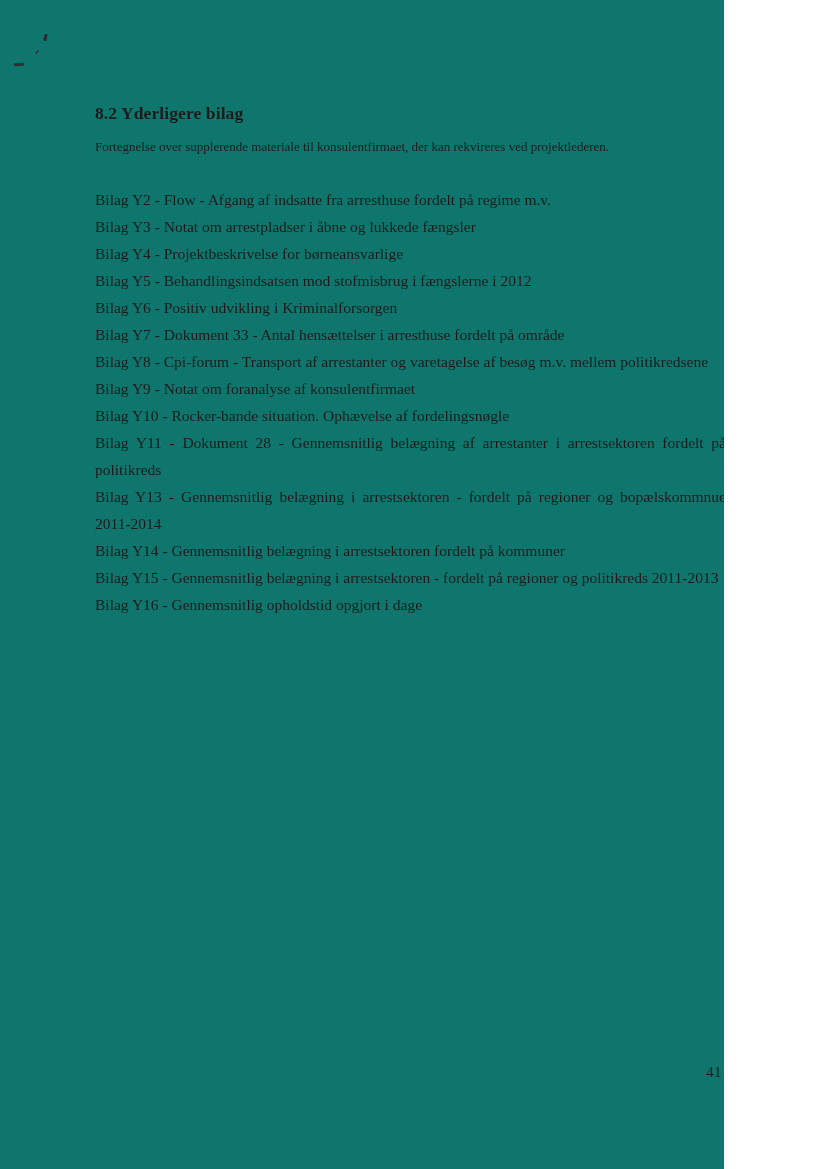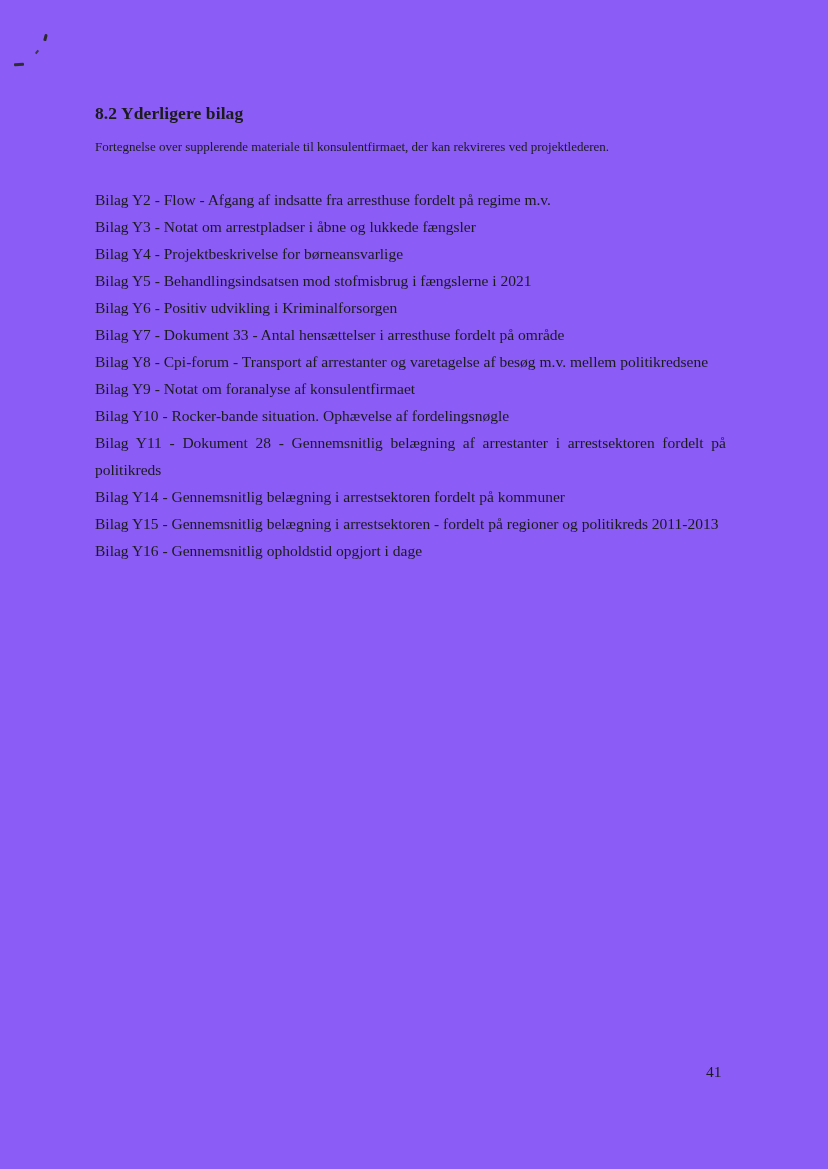"8.2 Yderligere bilag" .page { background: #8b5cf6 -> #0f766e; width: 828px -> 724px }
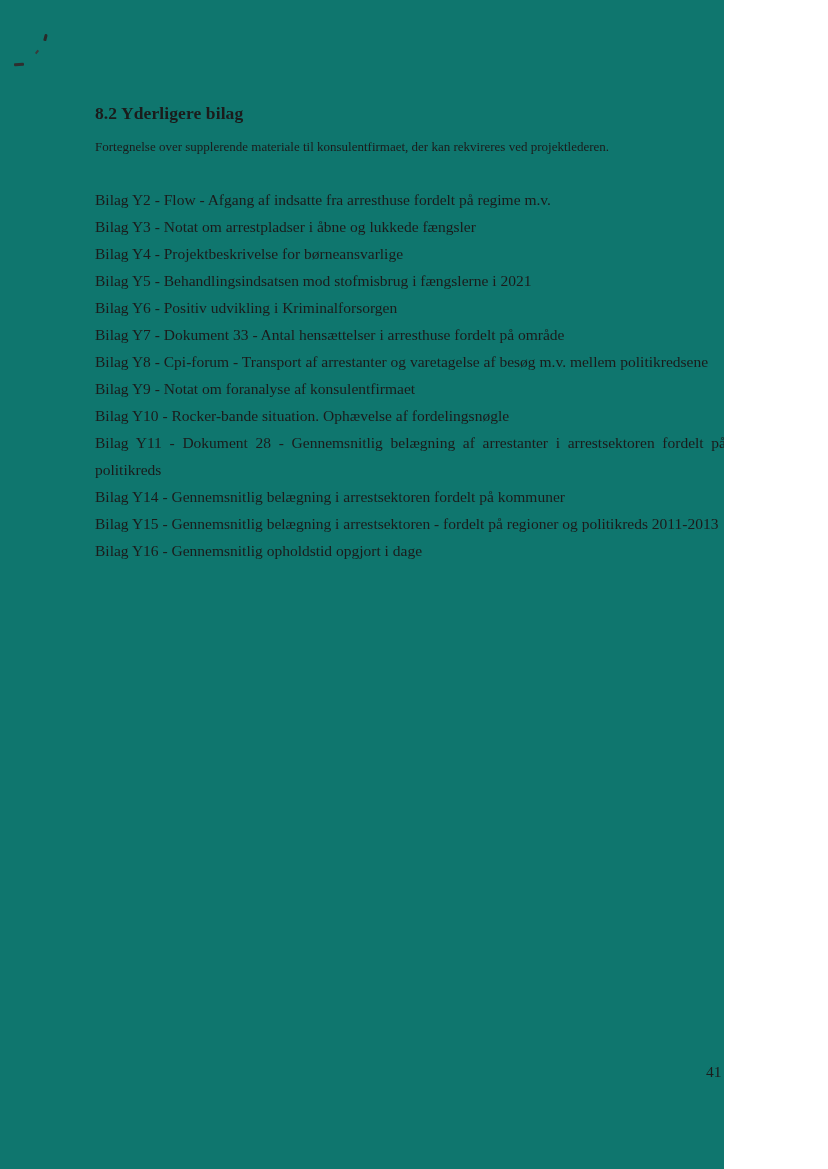"Bilag Y5 - Behandlingsindsatsen mod" p.bilag-item { text: 2021 -> 2012 }
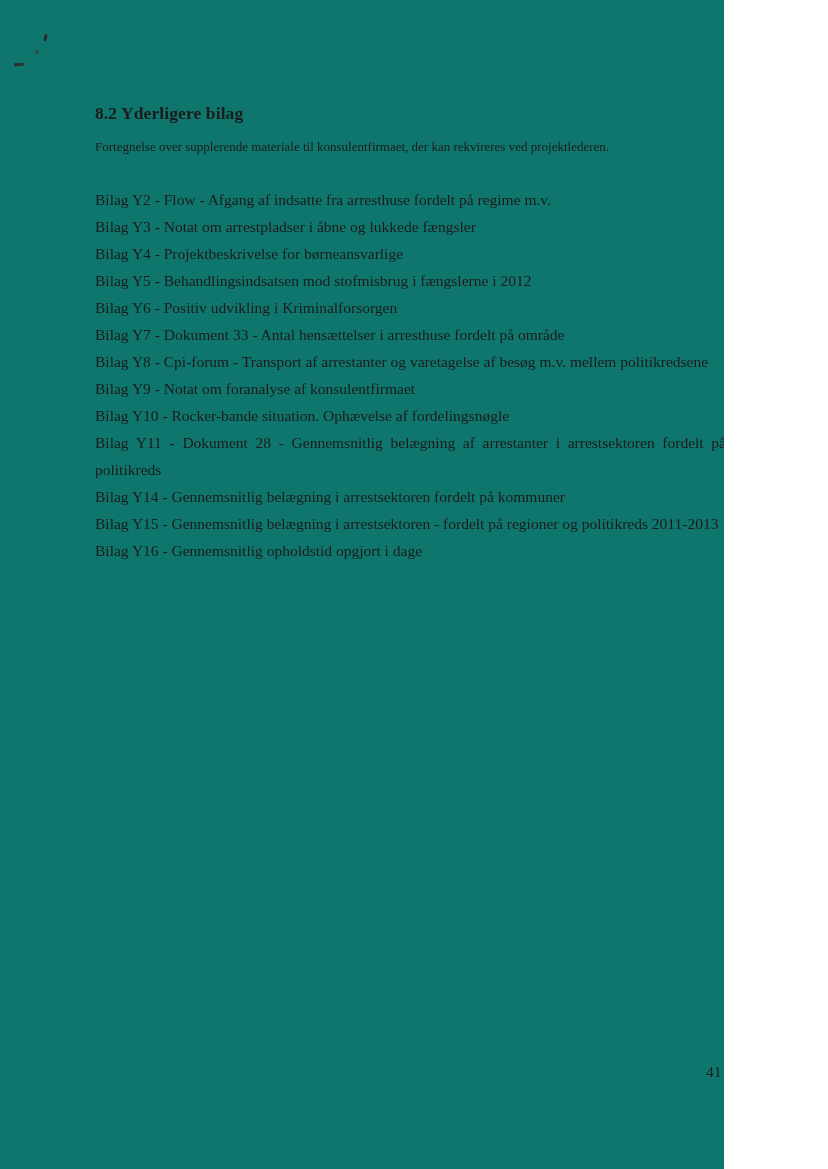"Bilag Y13 - Gennemsnitlig belægning" p.bilag-item { html: none -> <p>Bilag Y13 - Gennemsnitlig belægning i arrestsektoren - fordelt på regioner og bopælskommnue 2011-2014</p> }
